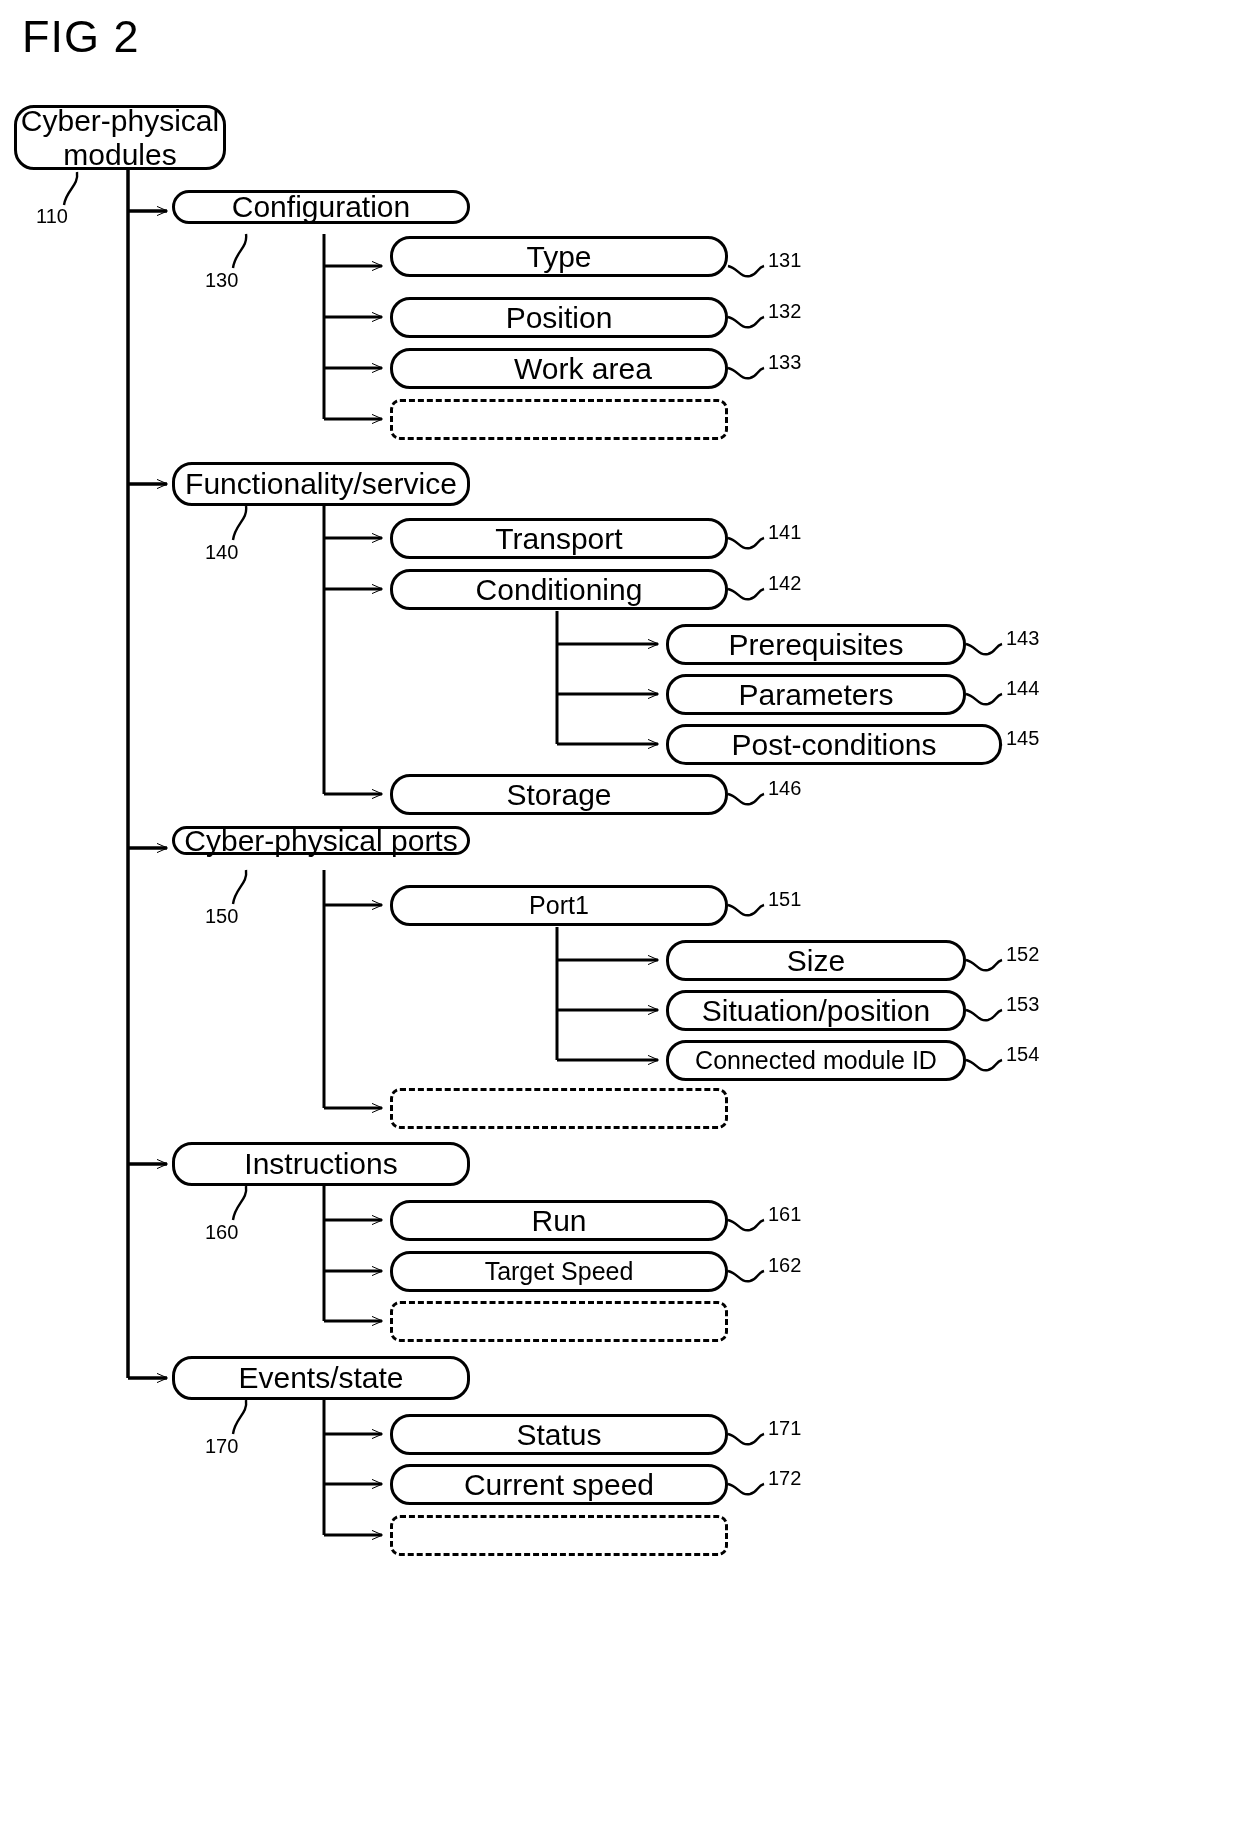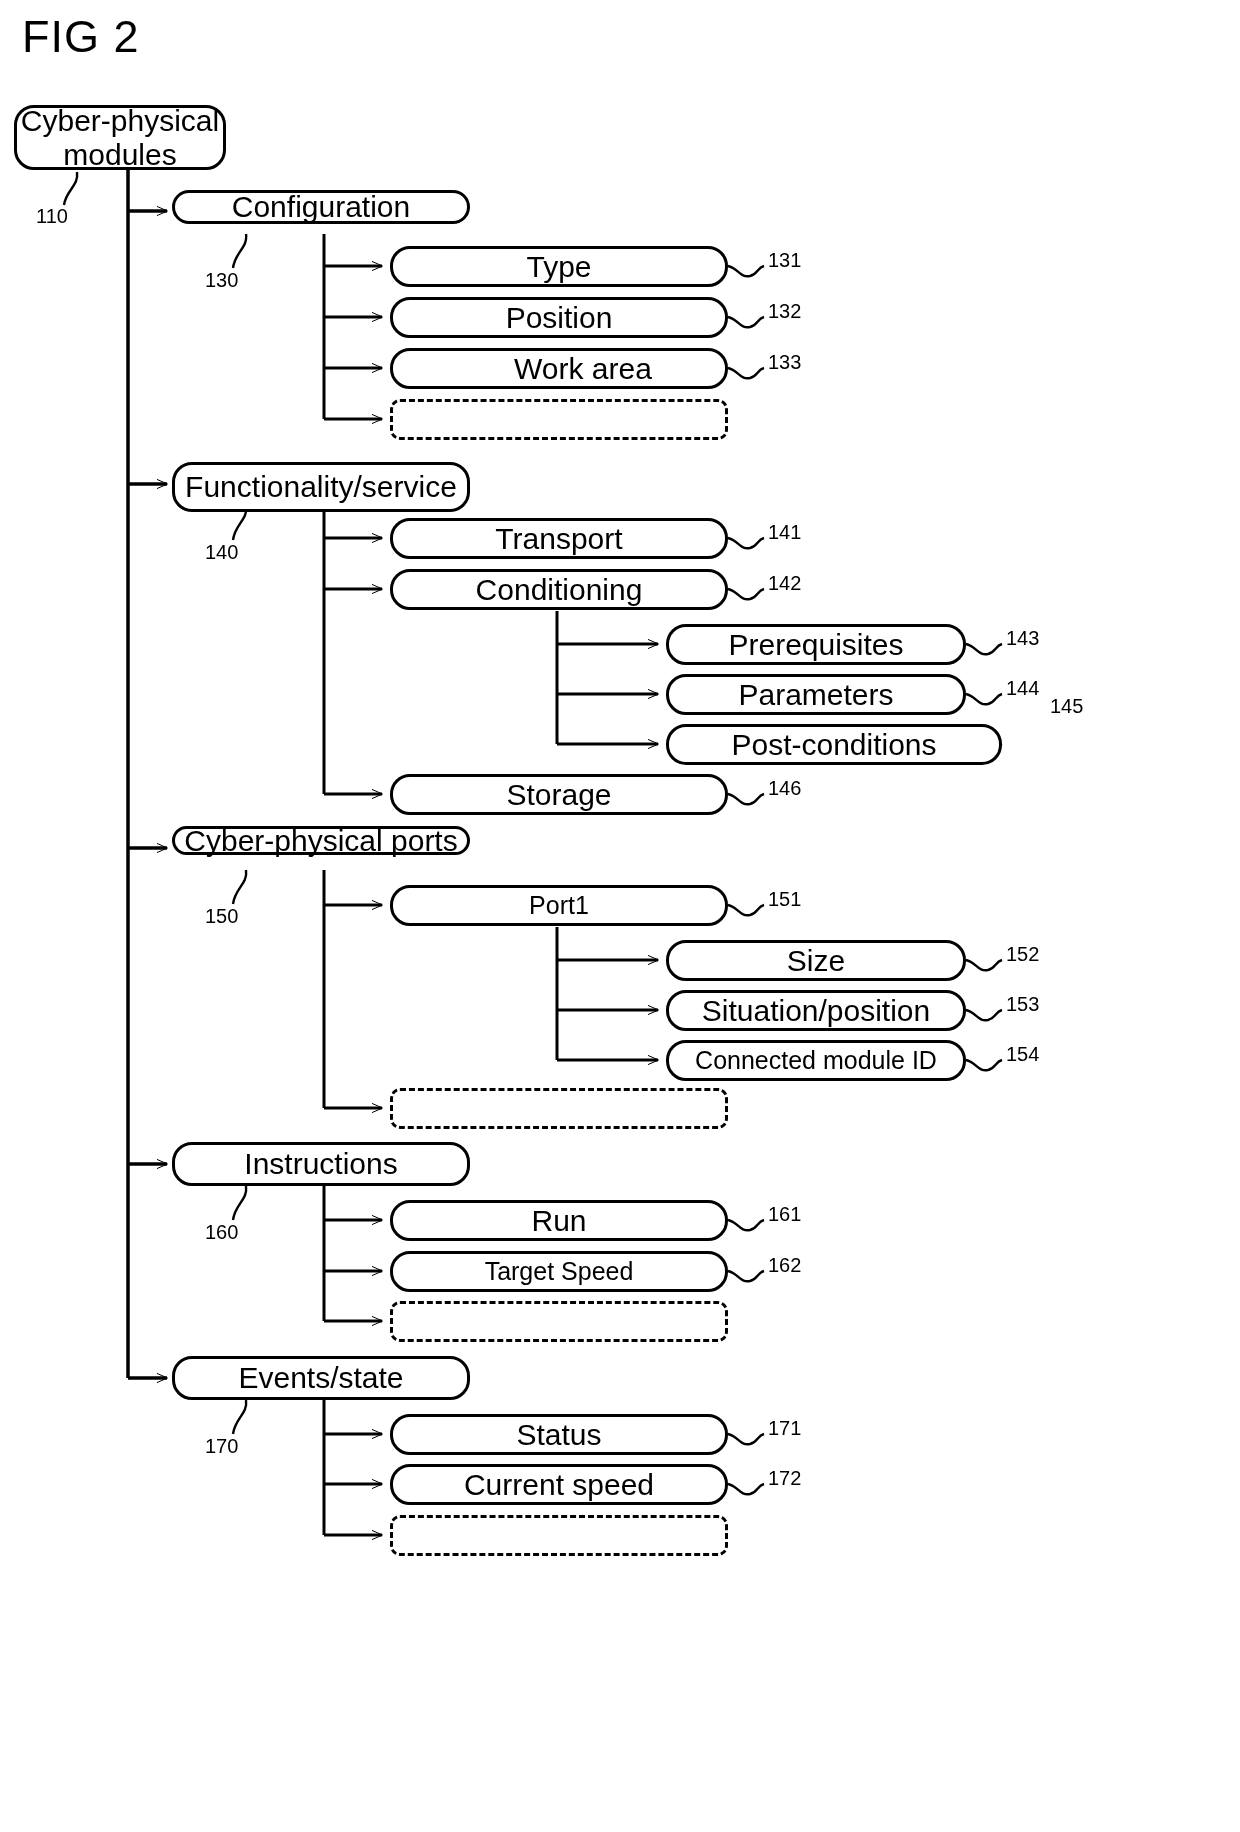"Type" div.node { top: 246px -> 236px }
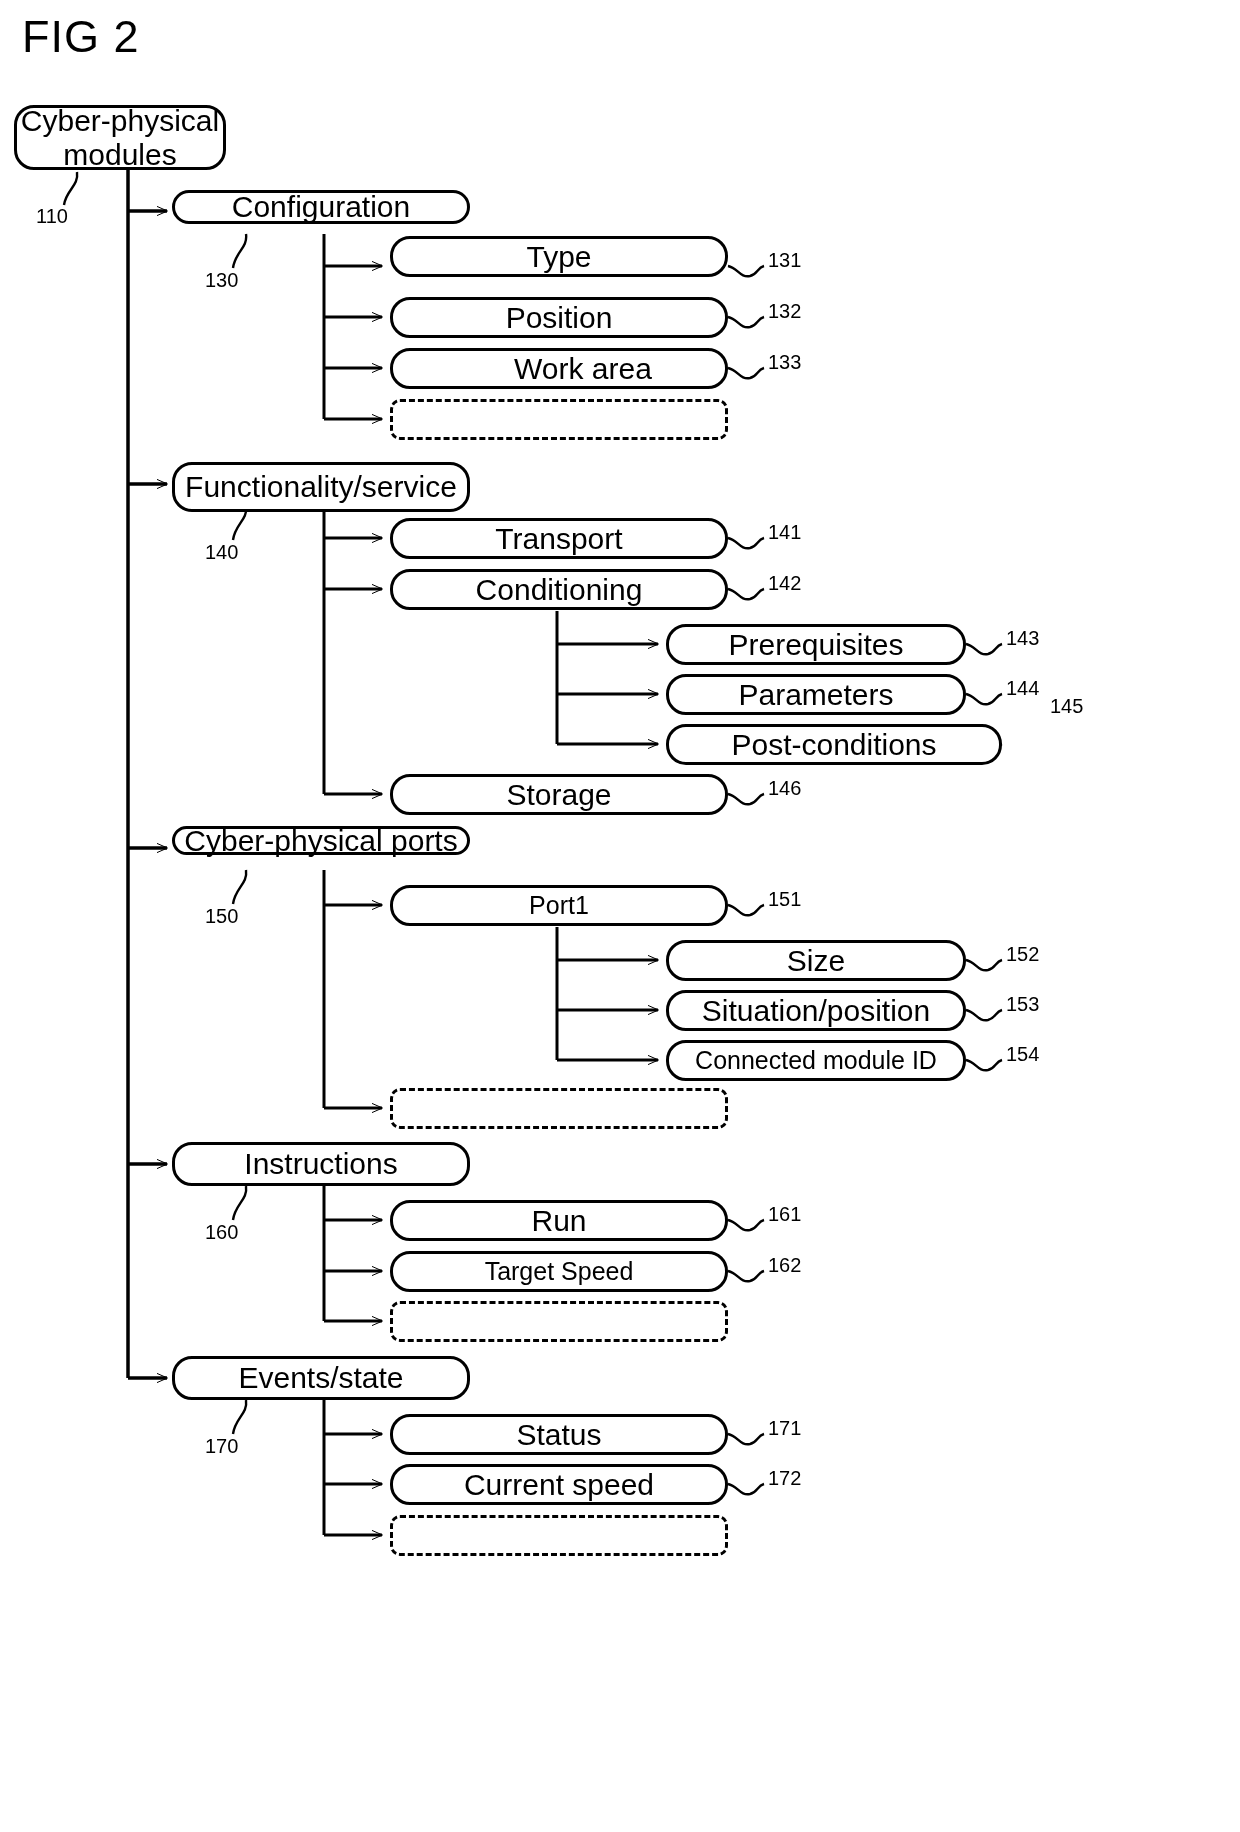"Functionality/service" div.node { height: 50px -> 44px }
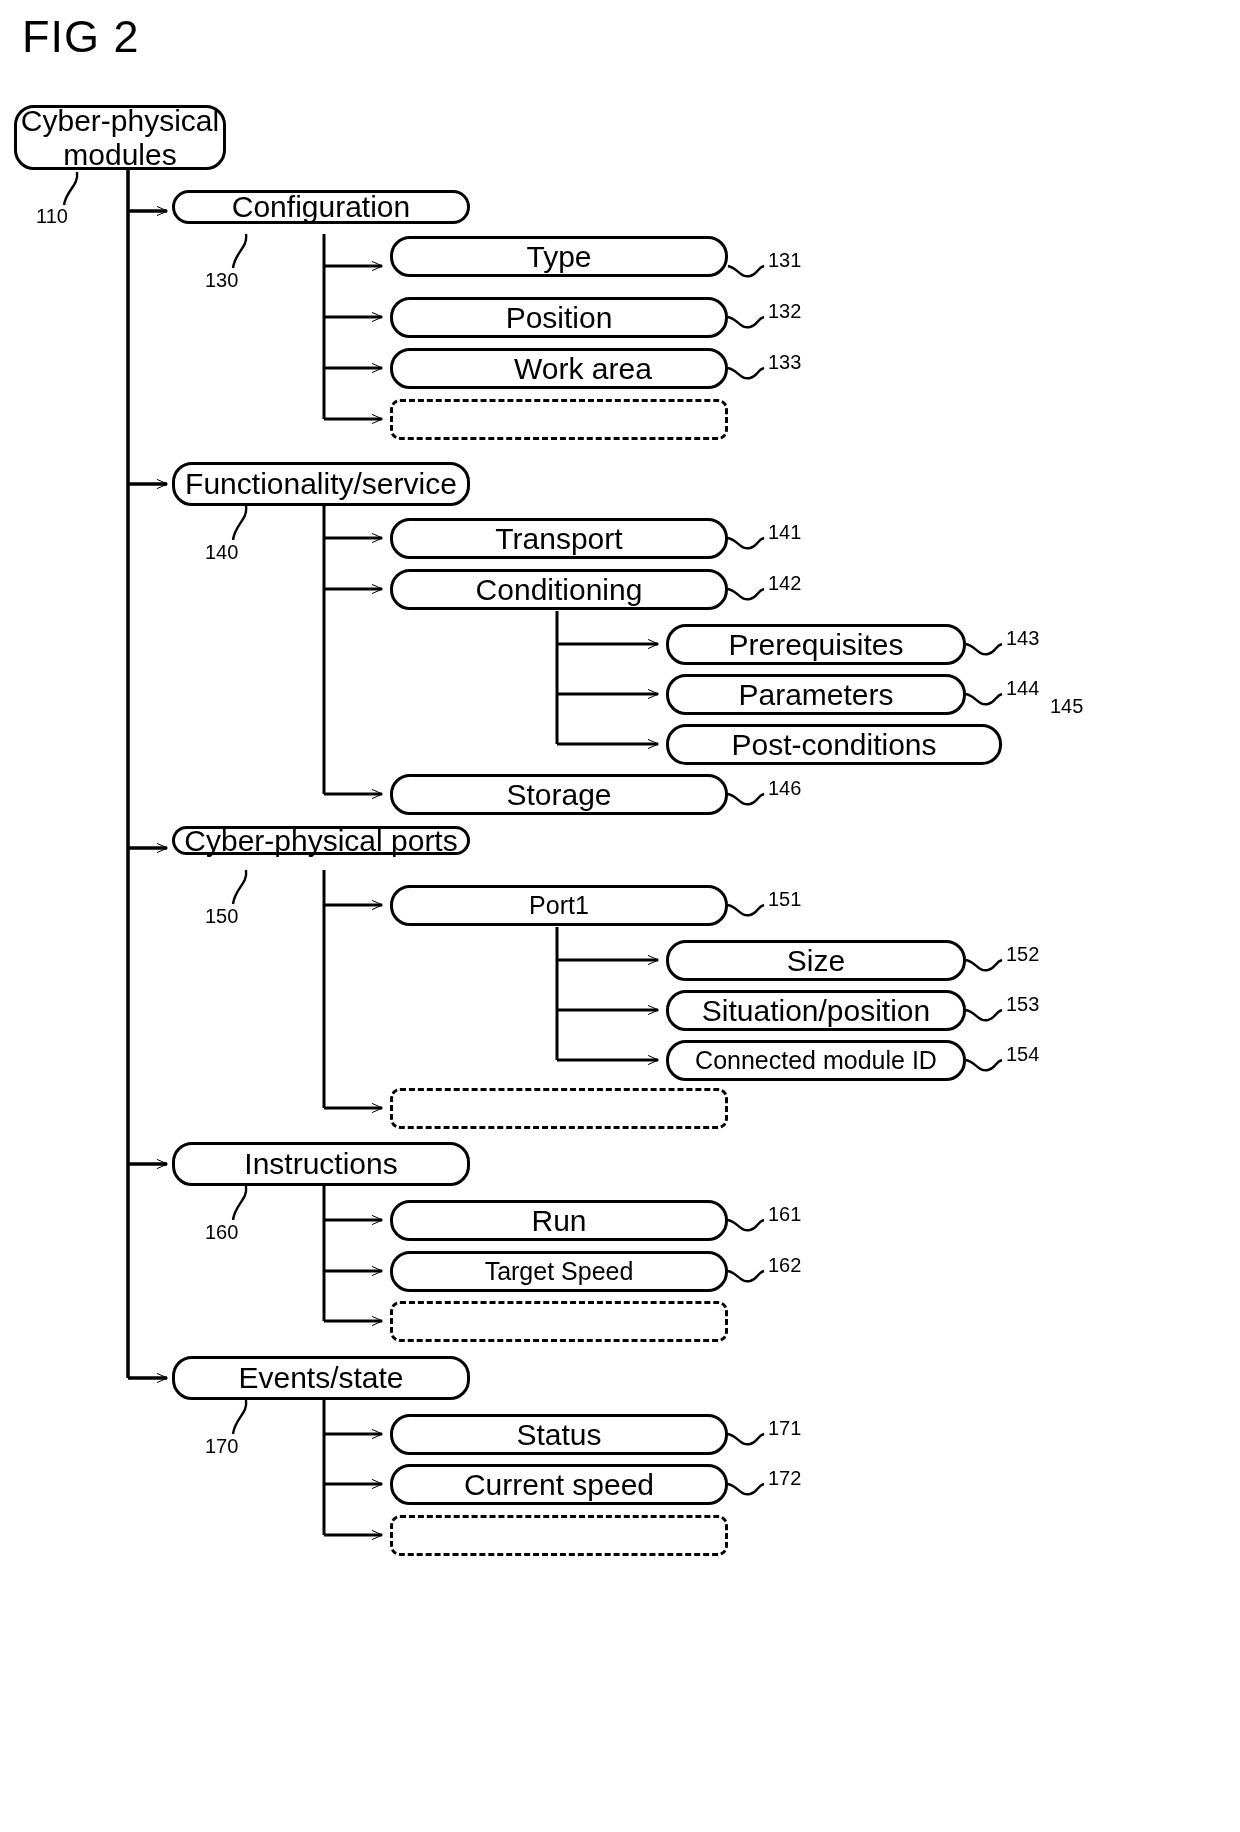"145" div.refnum { margin-left: 44px -> none; top: 696px -> 728px }
